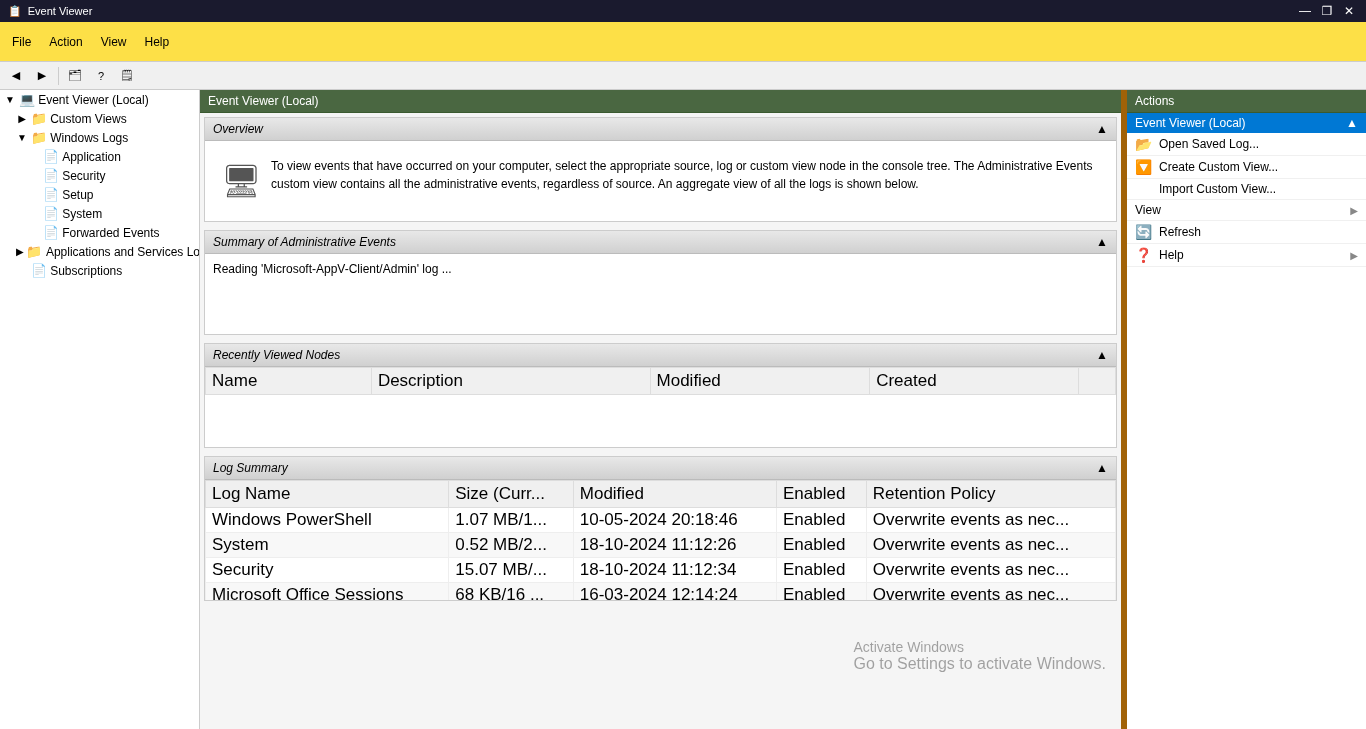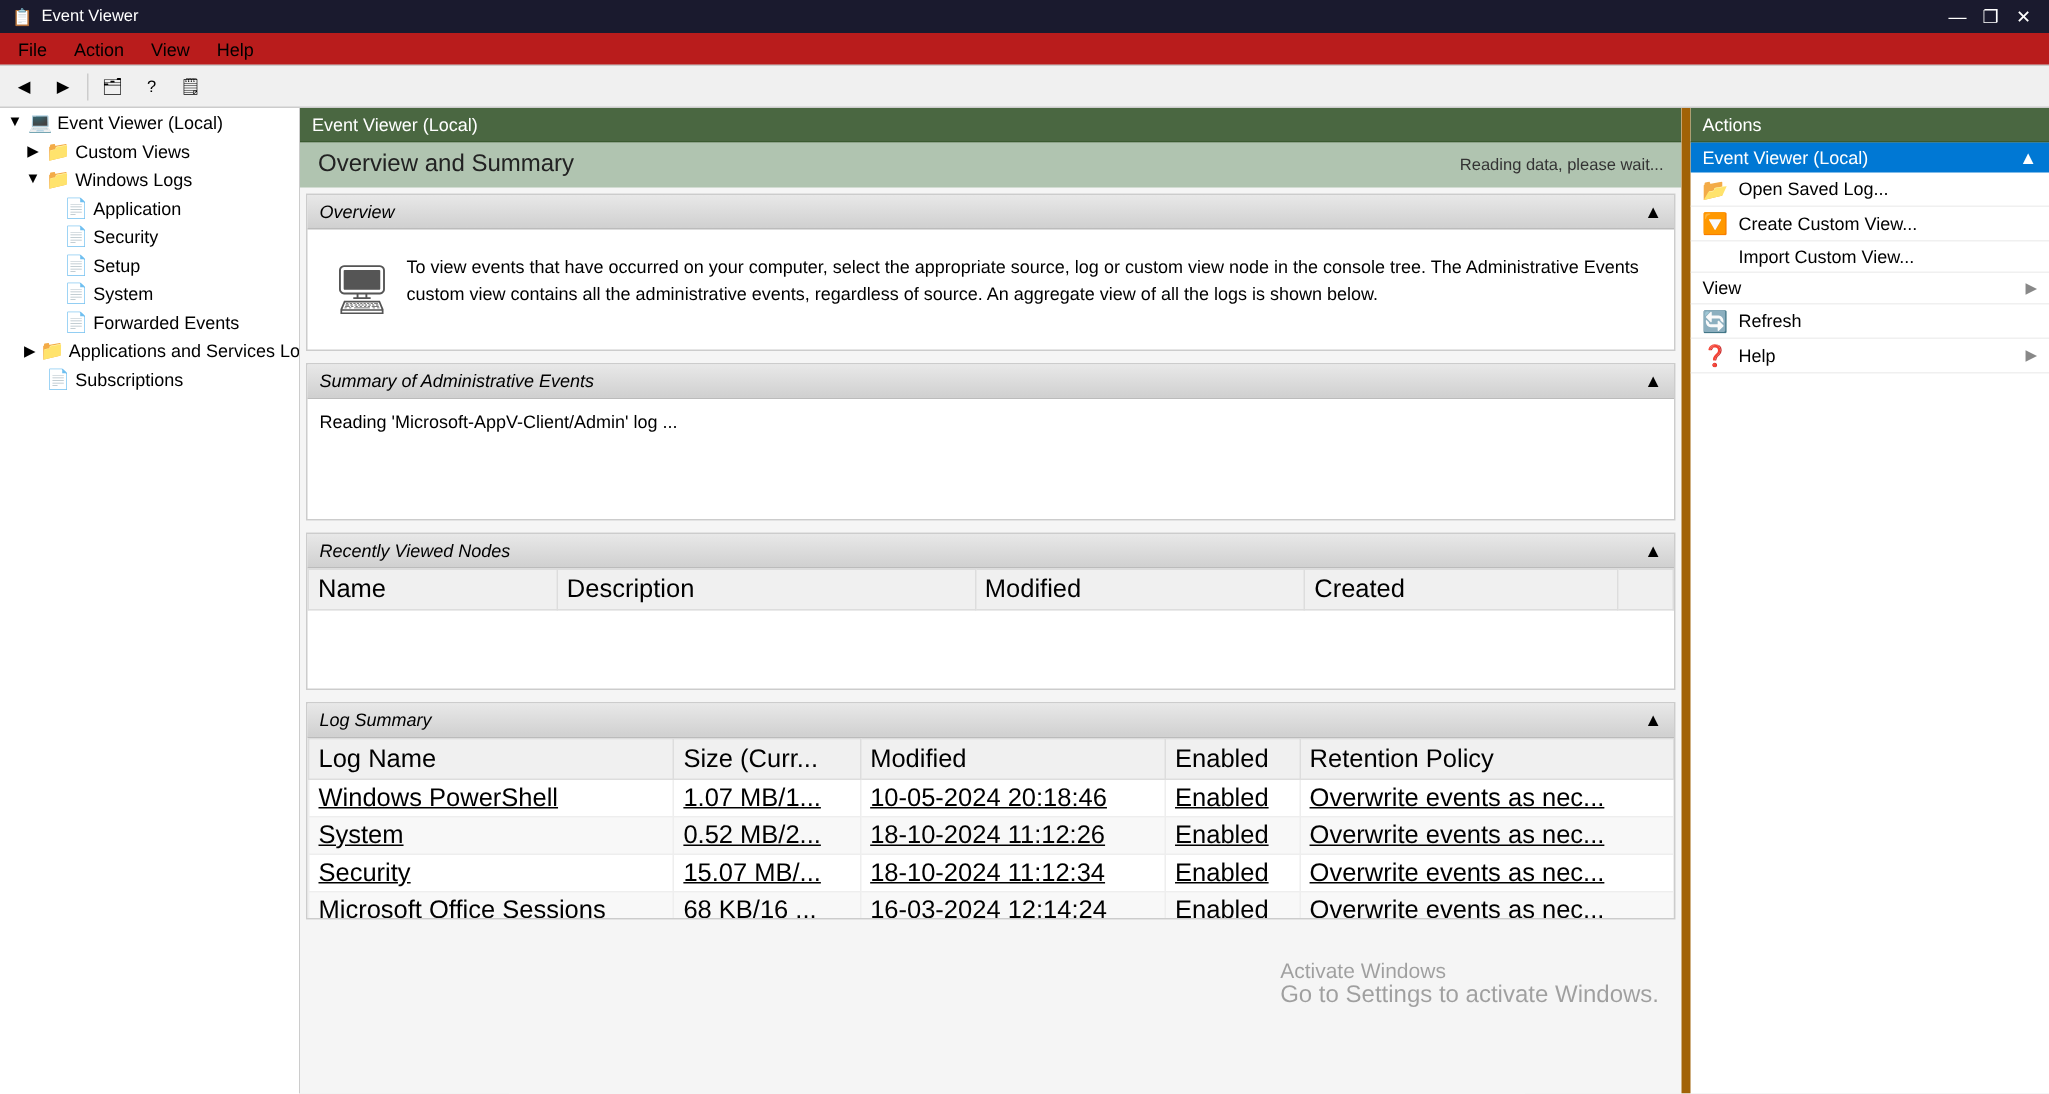"File" #menu-bar { background: #b91c1c -> #fde047; height: 22px -> 40px }
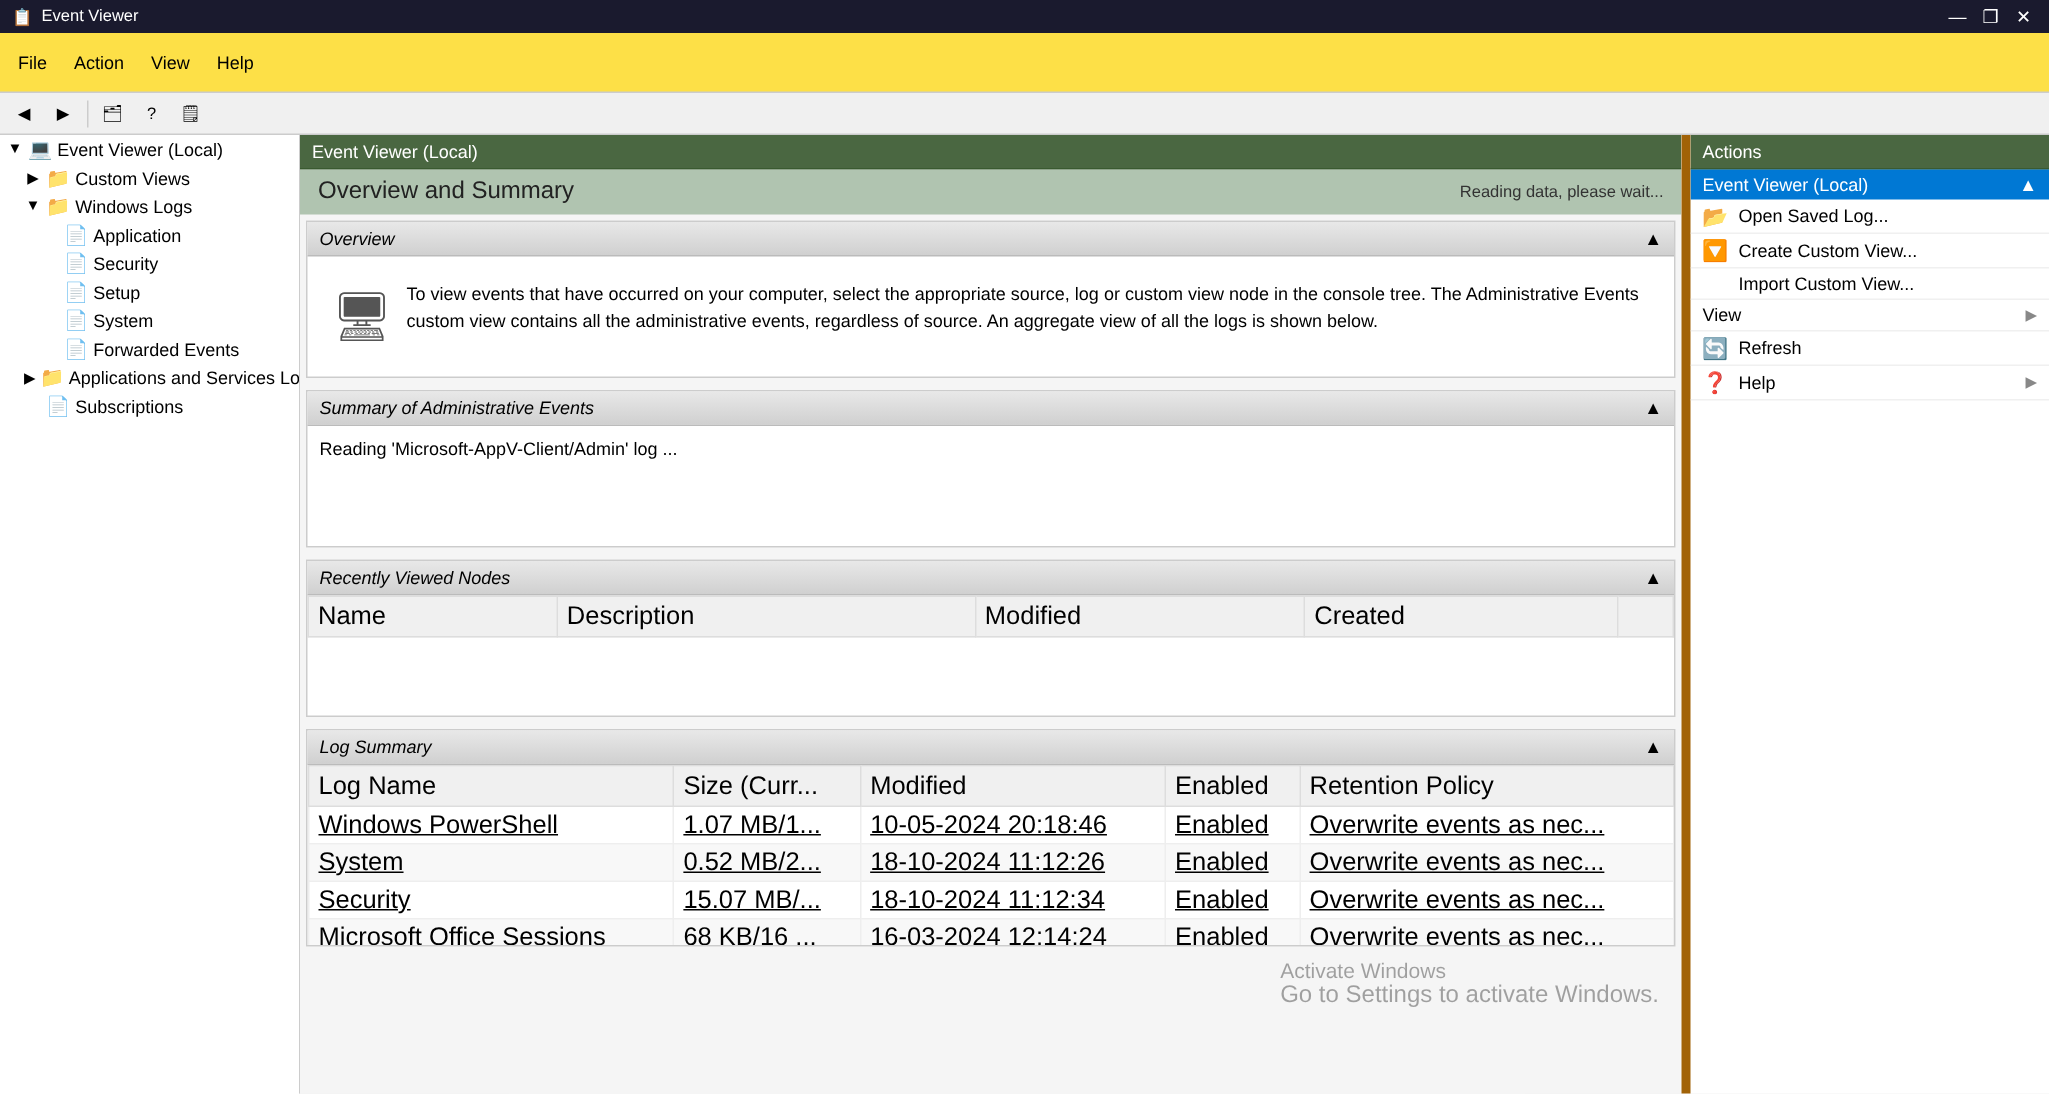"Overview and Summary" div.center-title-bar { html: <div> <span>Overview and Summary</span> <span>Reading data, please wait...</span> </div> -> none }
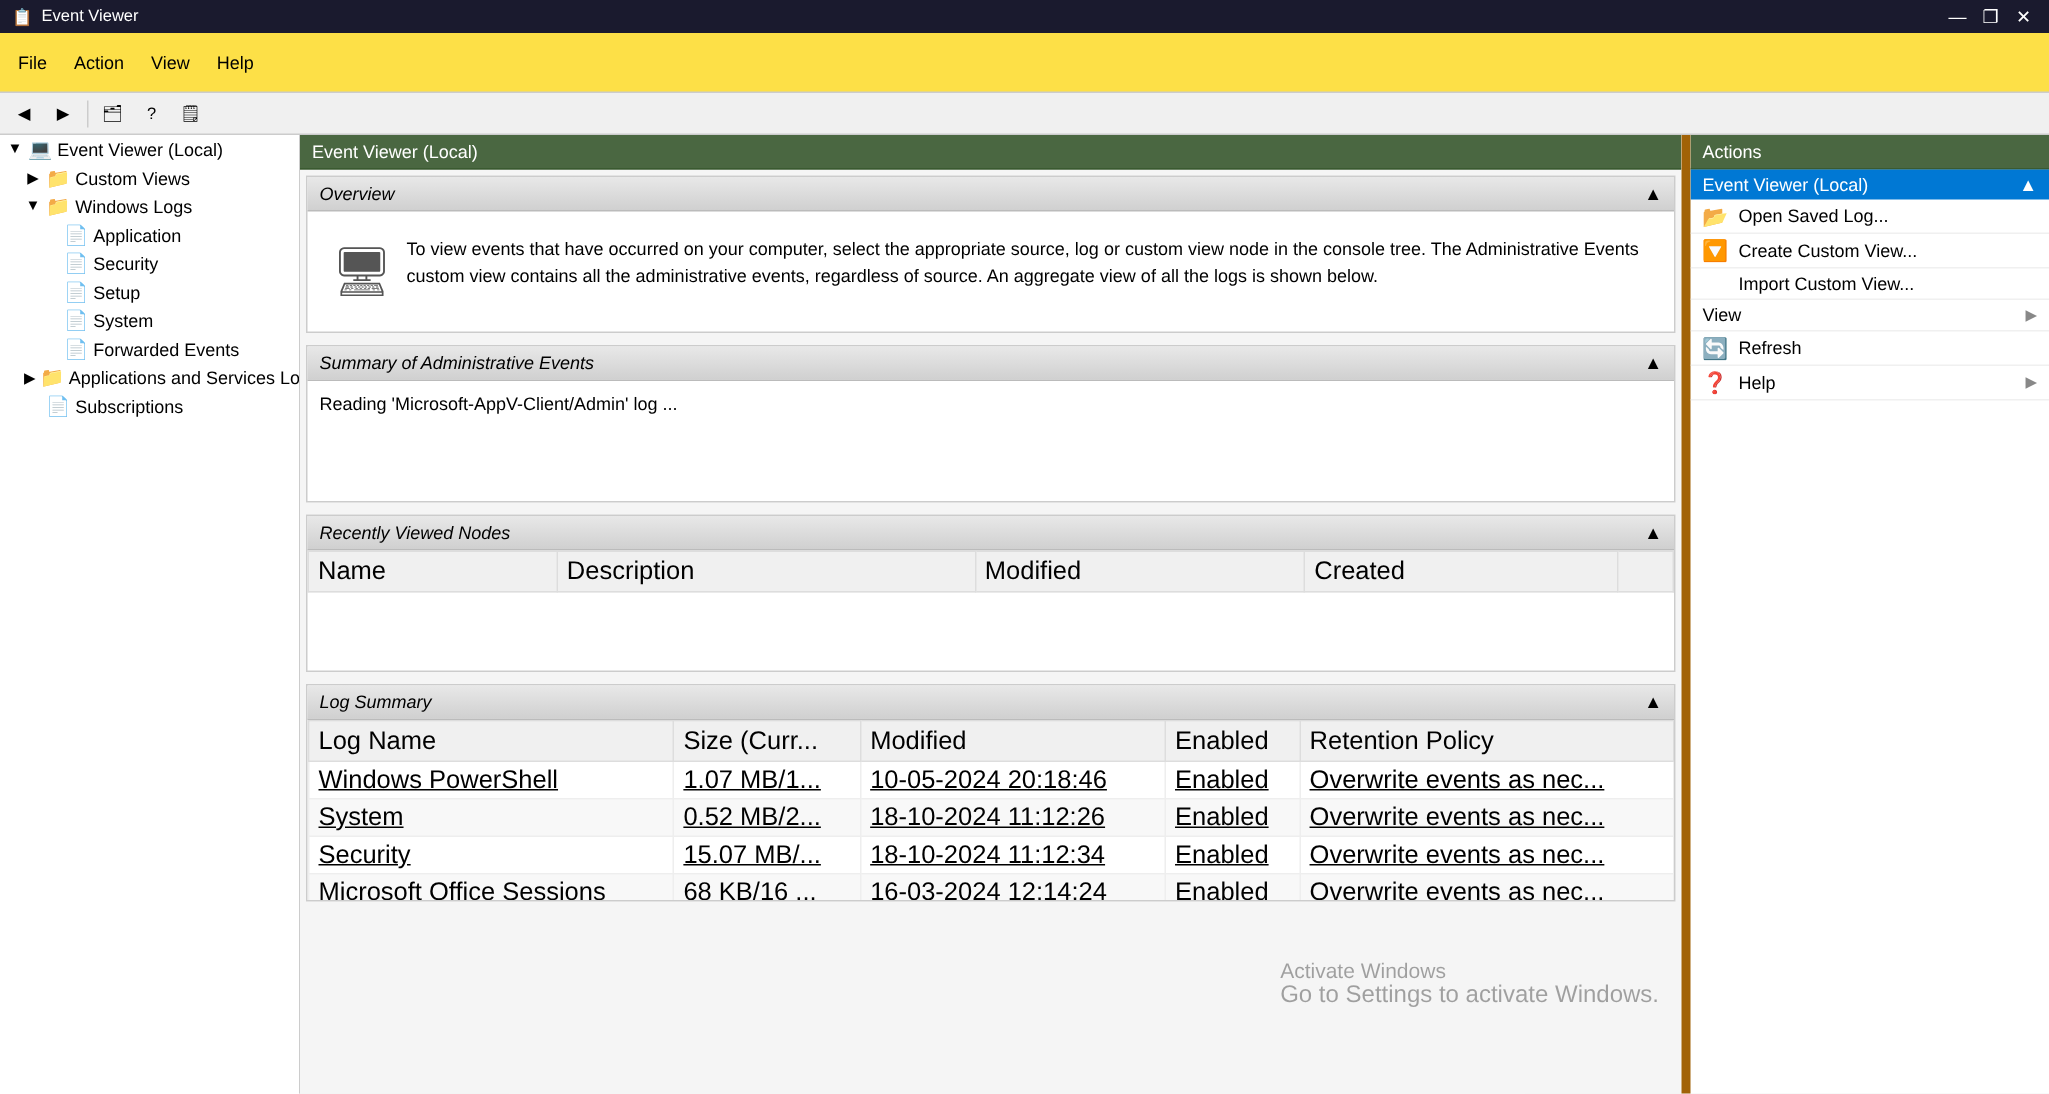"Windows PowerShell" .data-table td { text-decoration: underline -> none }
